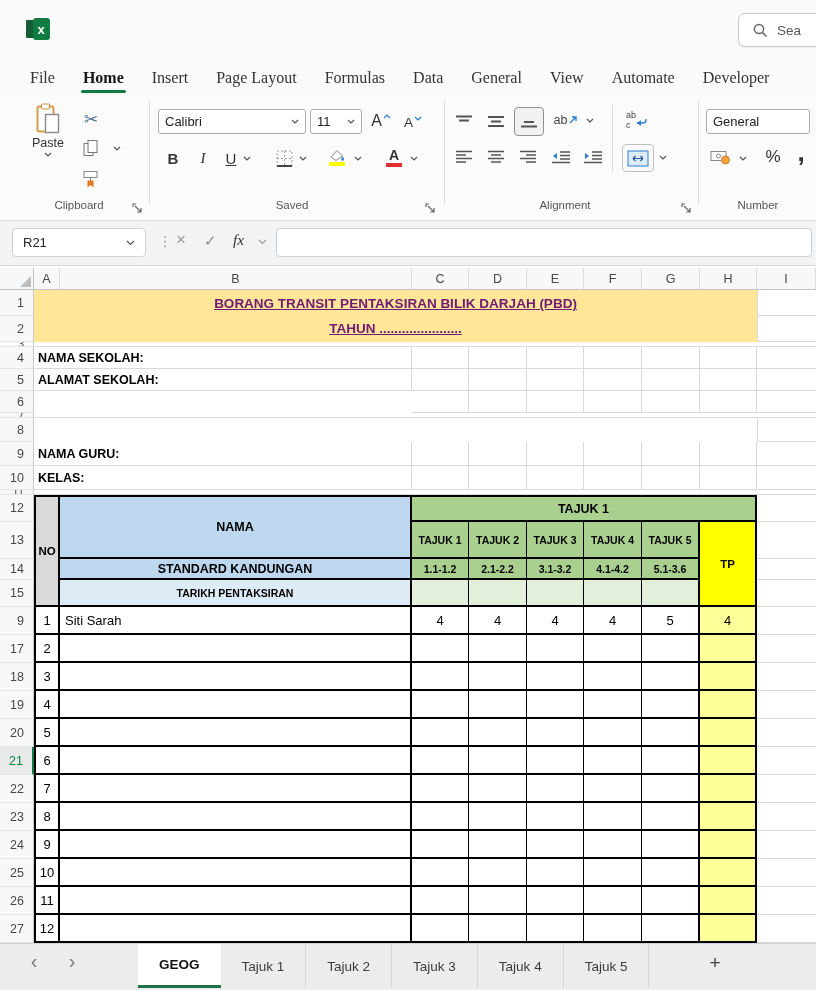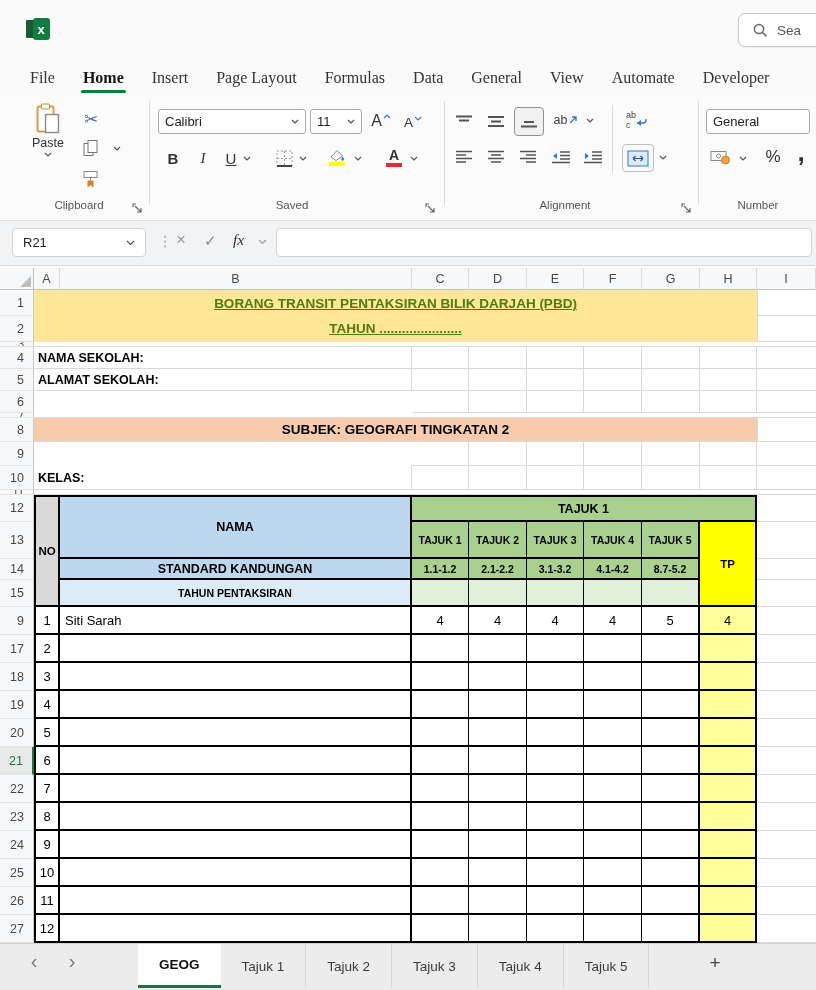"BORANG TRANSIT PENTAKSIRAN BILIK DARJAH" .banner div { color: #4d7c0f -> #701a75 }
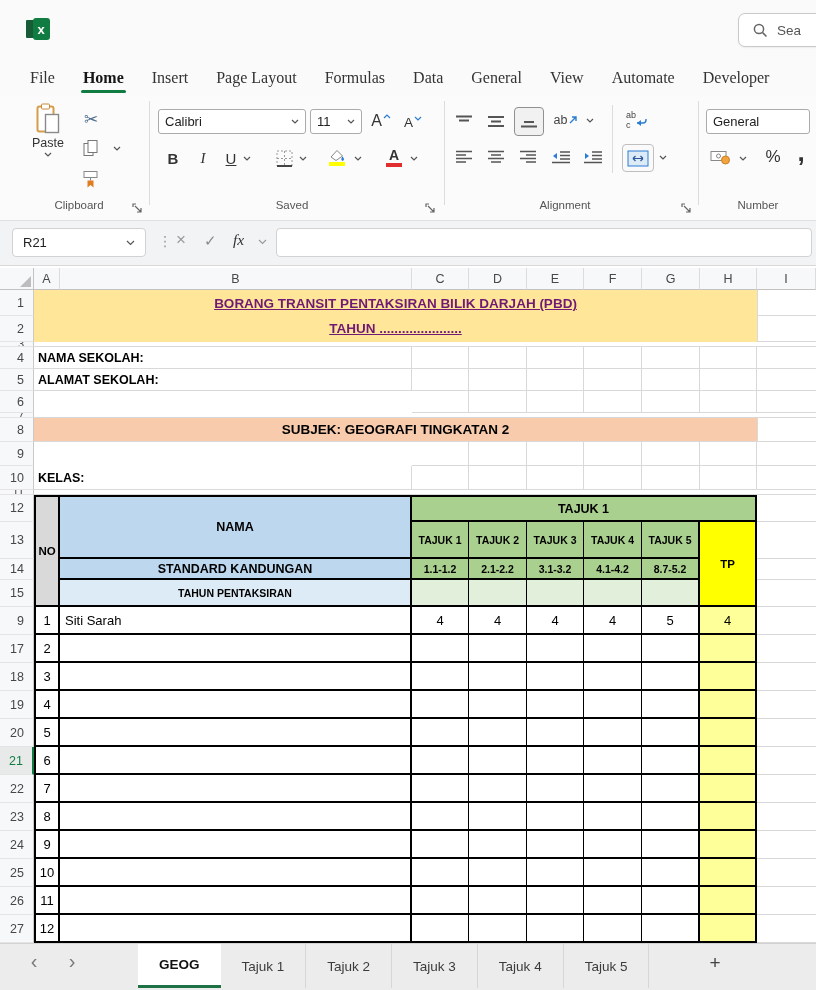"SUBJEK: GEOGRAFI TINGKATAN 2" div.subj { html: <div>SUBJEK: GEOGRAFI TINGKATAN 2</div> -> none }
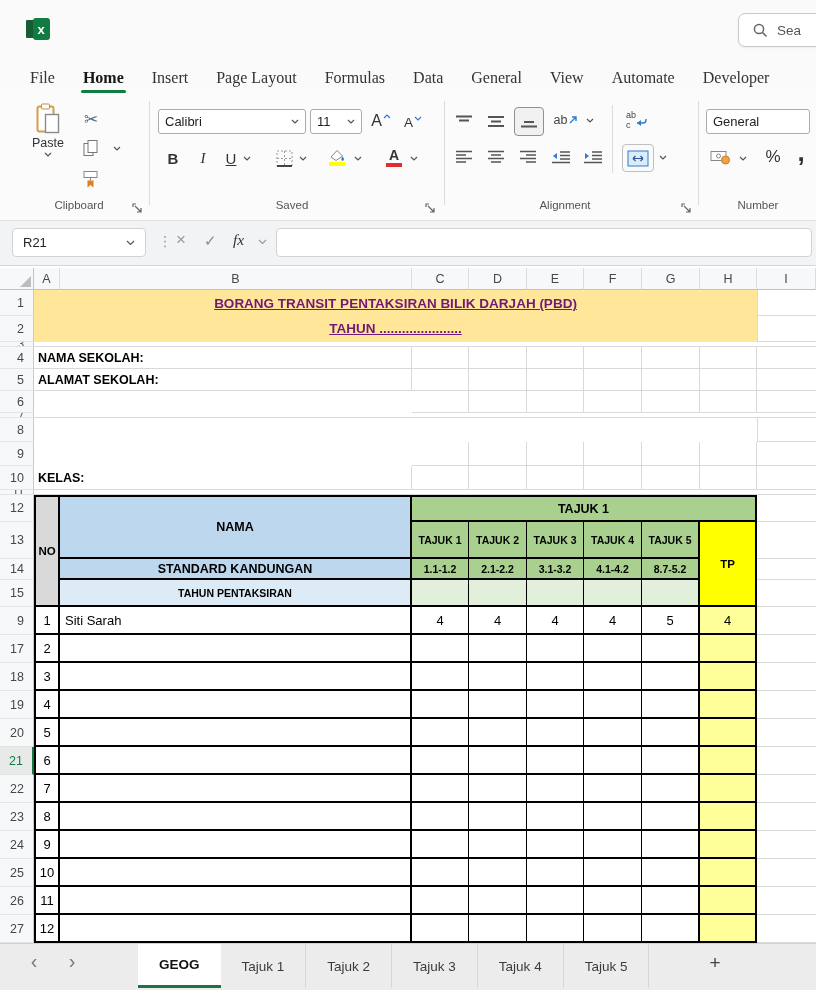"NAMA GURU:" div.lbl { html: none -> <div>NAMA GURU:</div> }
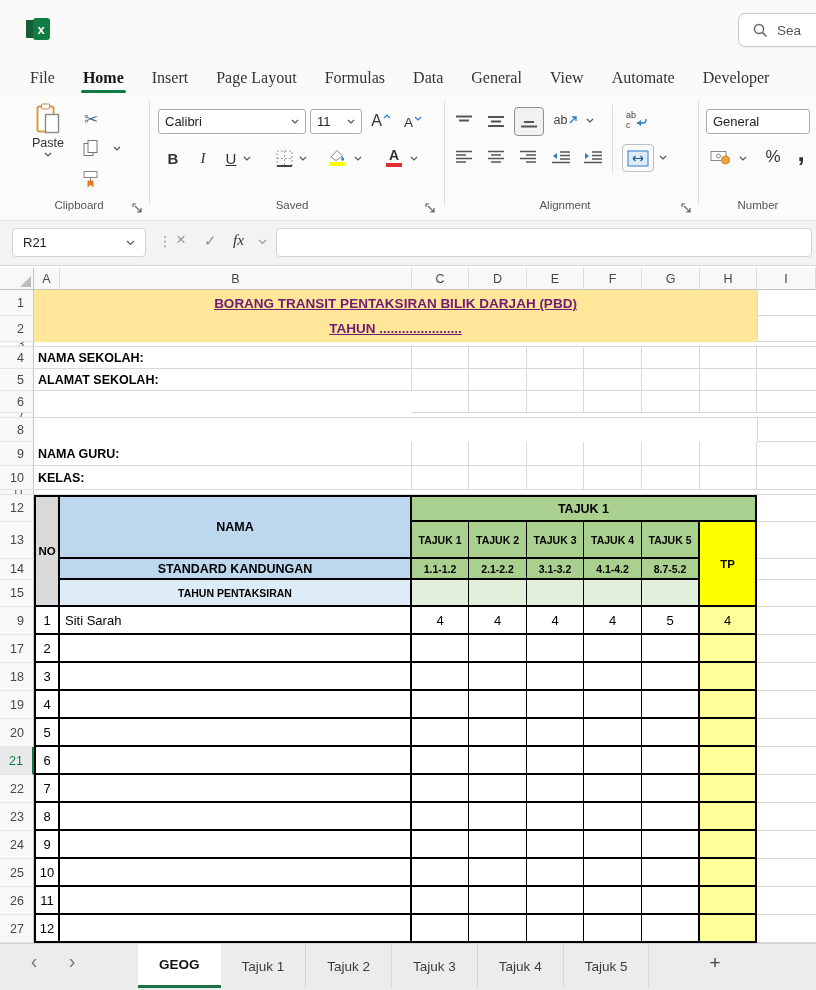"8.7-5.2" div.t { text: 8.7-5.2 -> 5.1-3.6 }
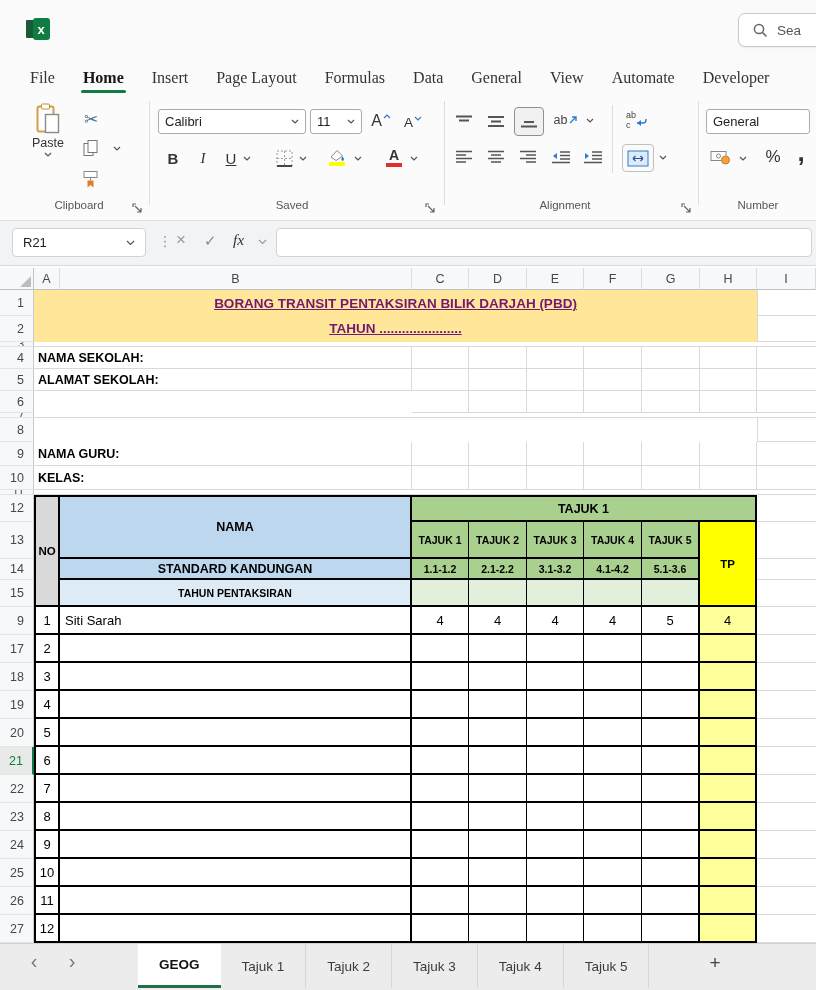"TAHUN PENTAKSIRAN" div.t { text: TAHUN -> TARIKH }
